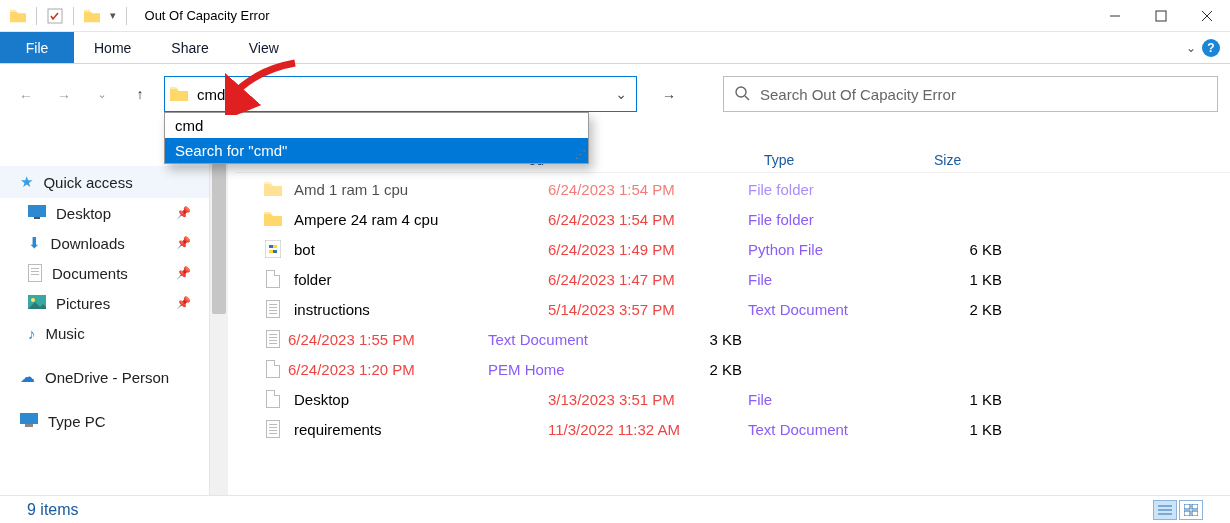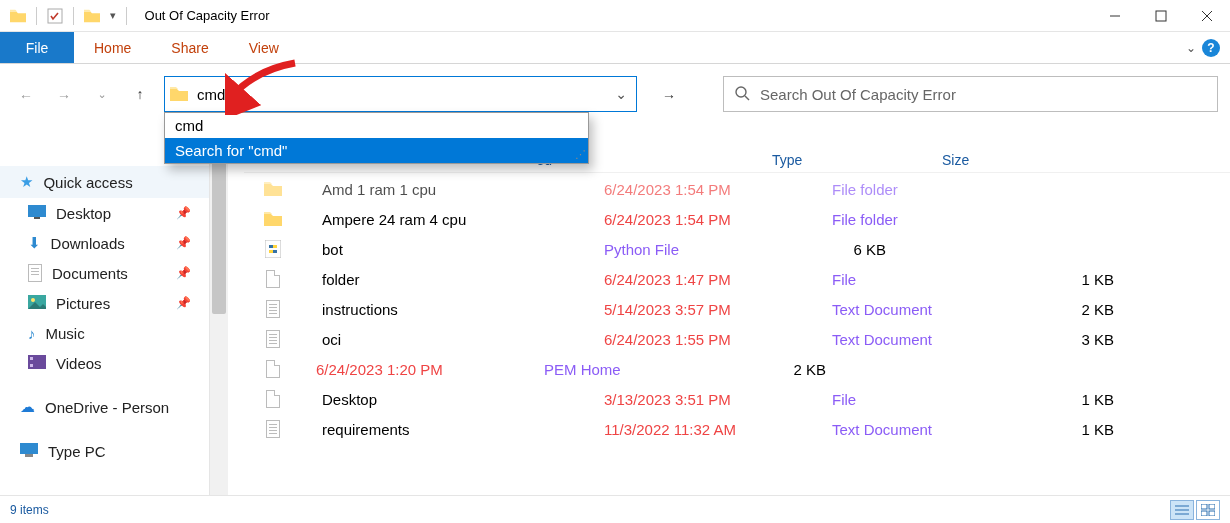"Home" .rib-tab { color: #c2410c -> #0f172a }
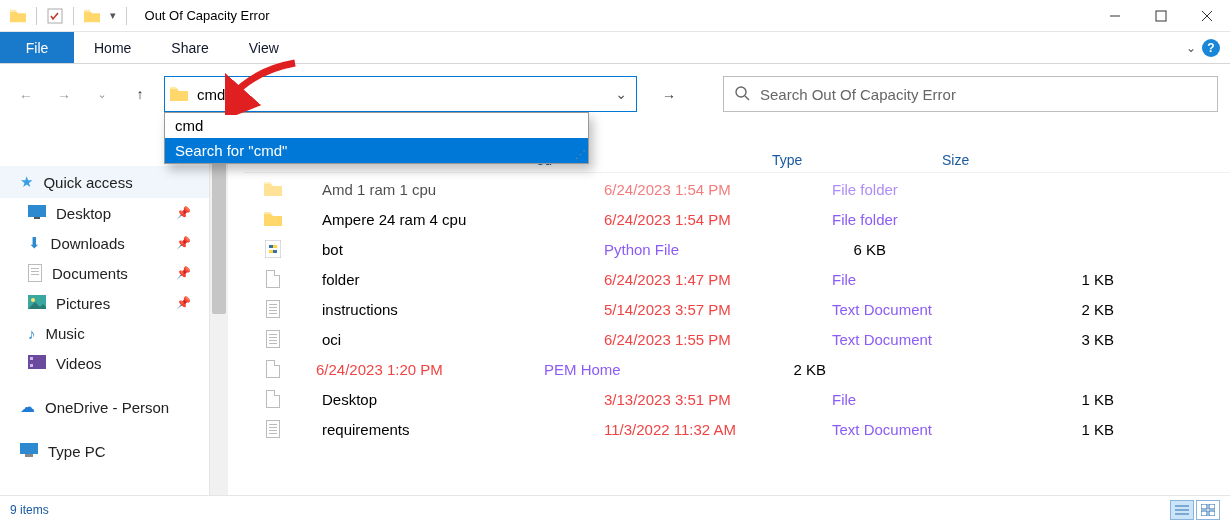"Type" .col-headers { left: 16px -> 8px }
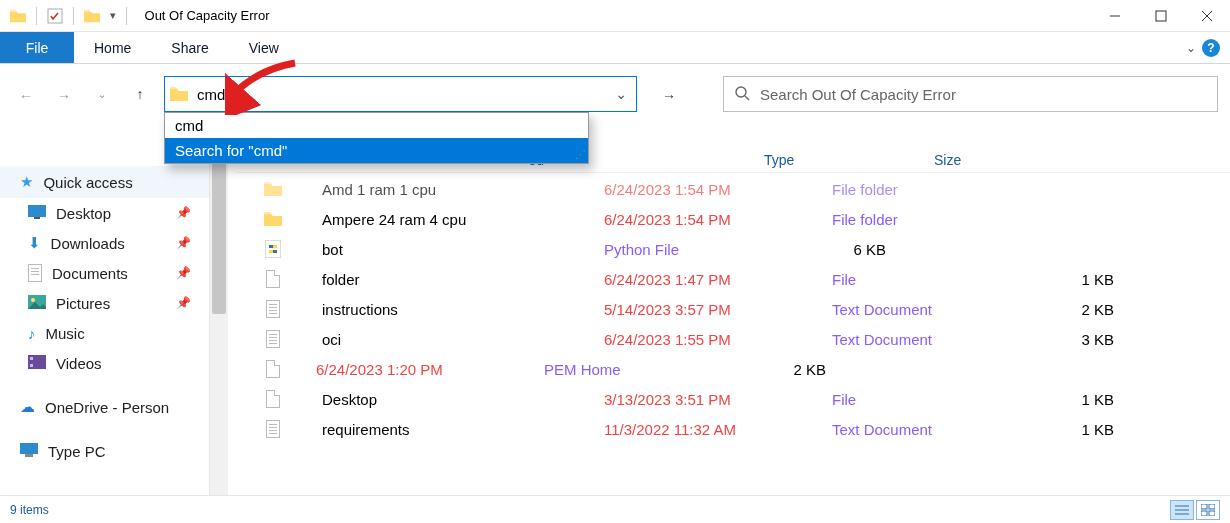"Amd 1 ram 1 cpu" .row { gap: 28px -> none }
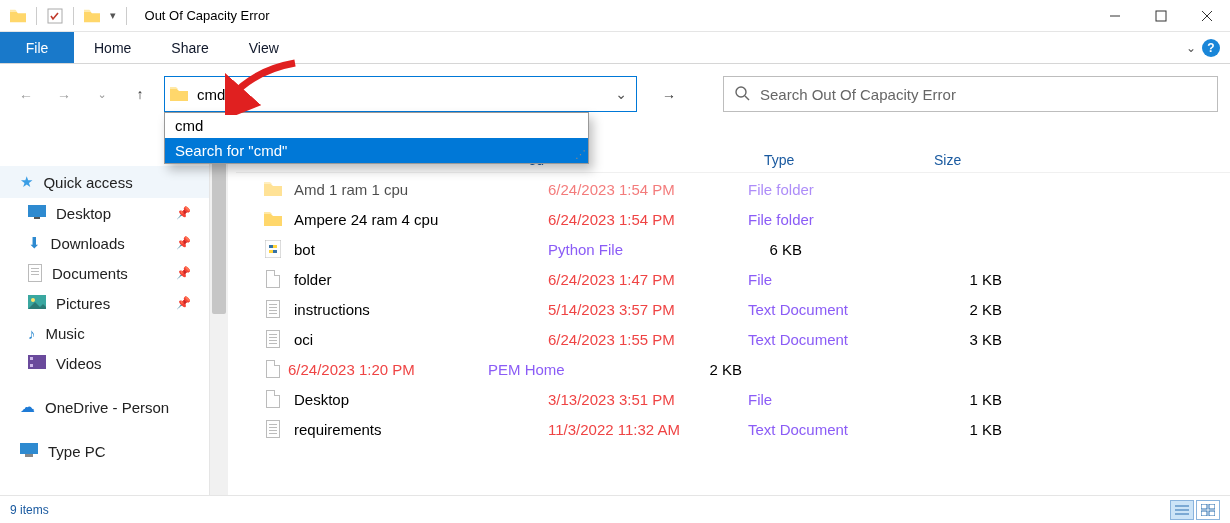"6/24/2023 1:49 PM" span.row-date { html: none -> <span>6/24/2023 1:49 PM</span> }
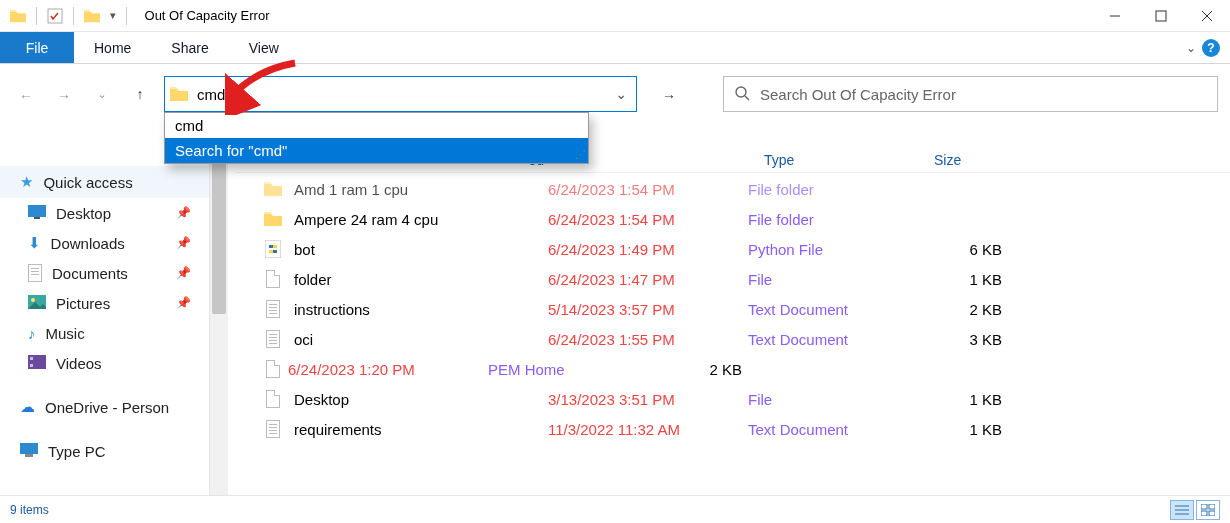"oci" span.row-name { html: <span>oci</span> -> none }
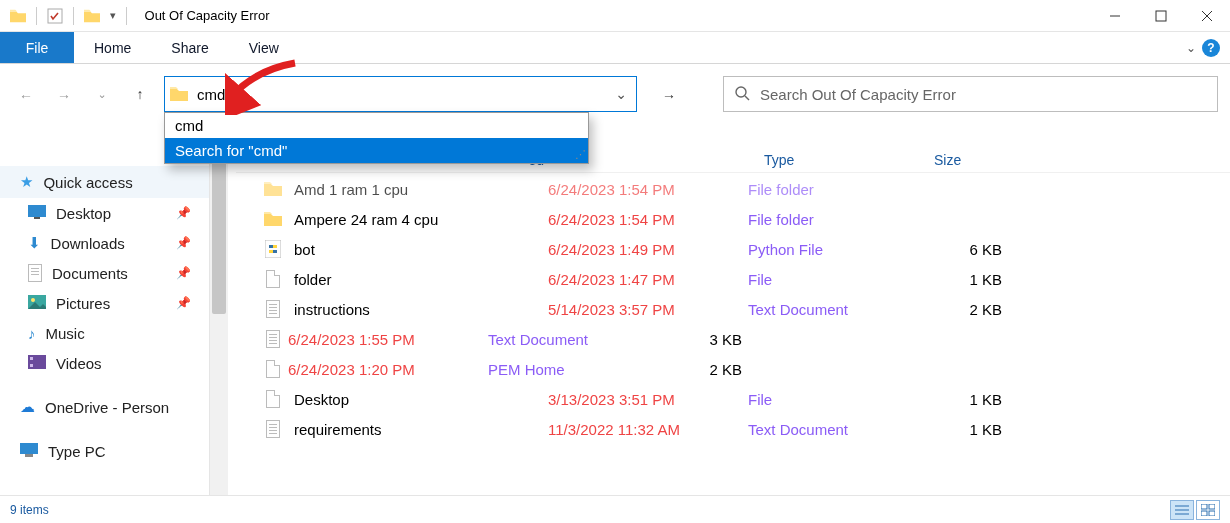"Videos" div.side-item { html: <div> <span><svg> <rect></rect> <rect></rect> <rect></rect> </svg></span> <span>Videos</span> </div> -> none }
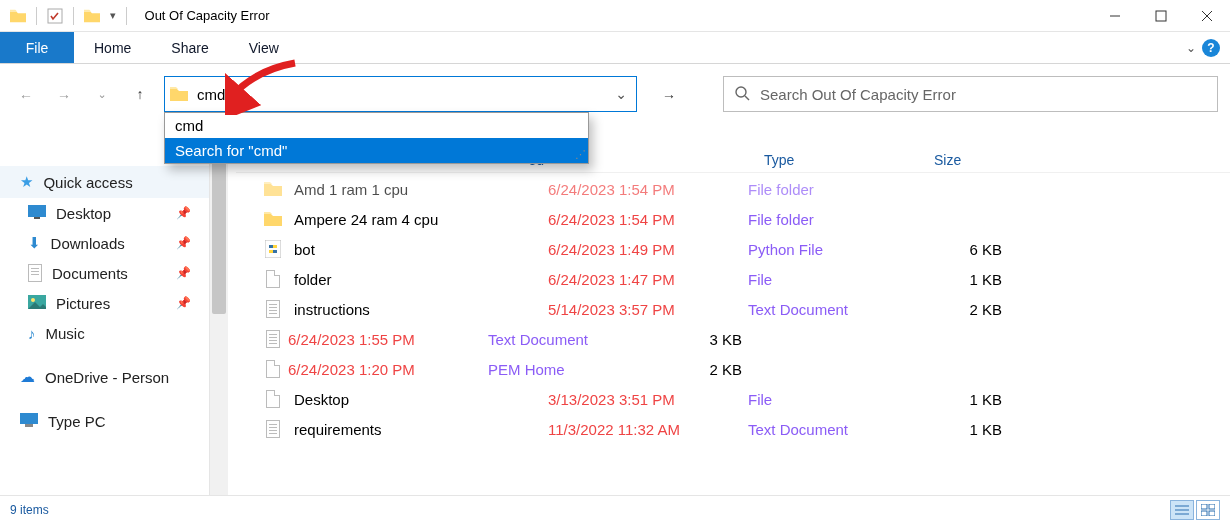"9 items" .statusbar { font-size: 12px -> 16px; padding: 0 10px -> 0 27px }
